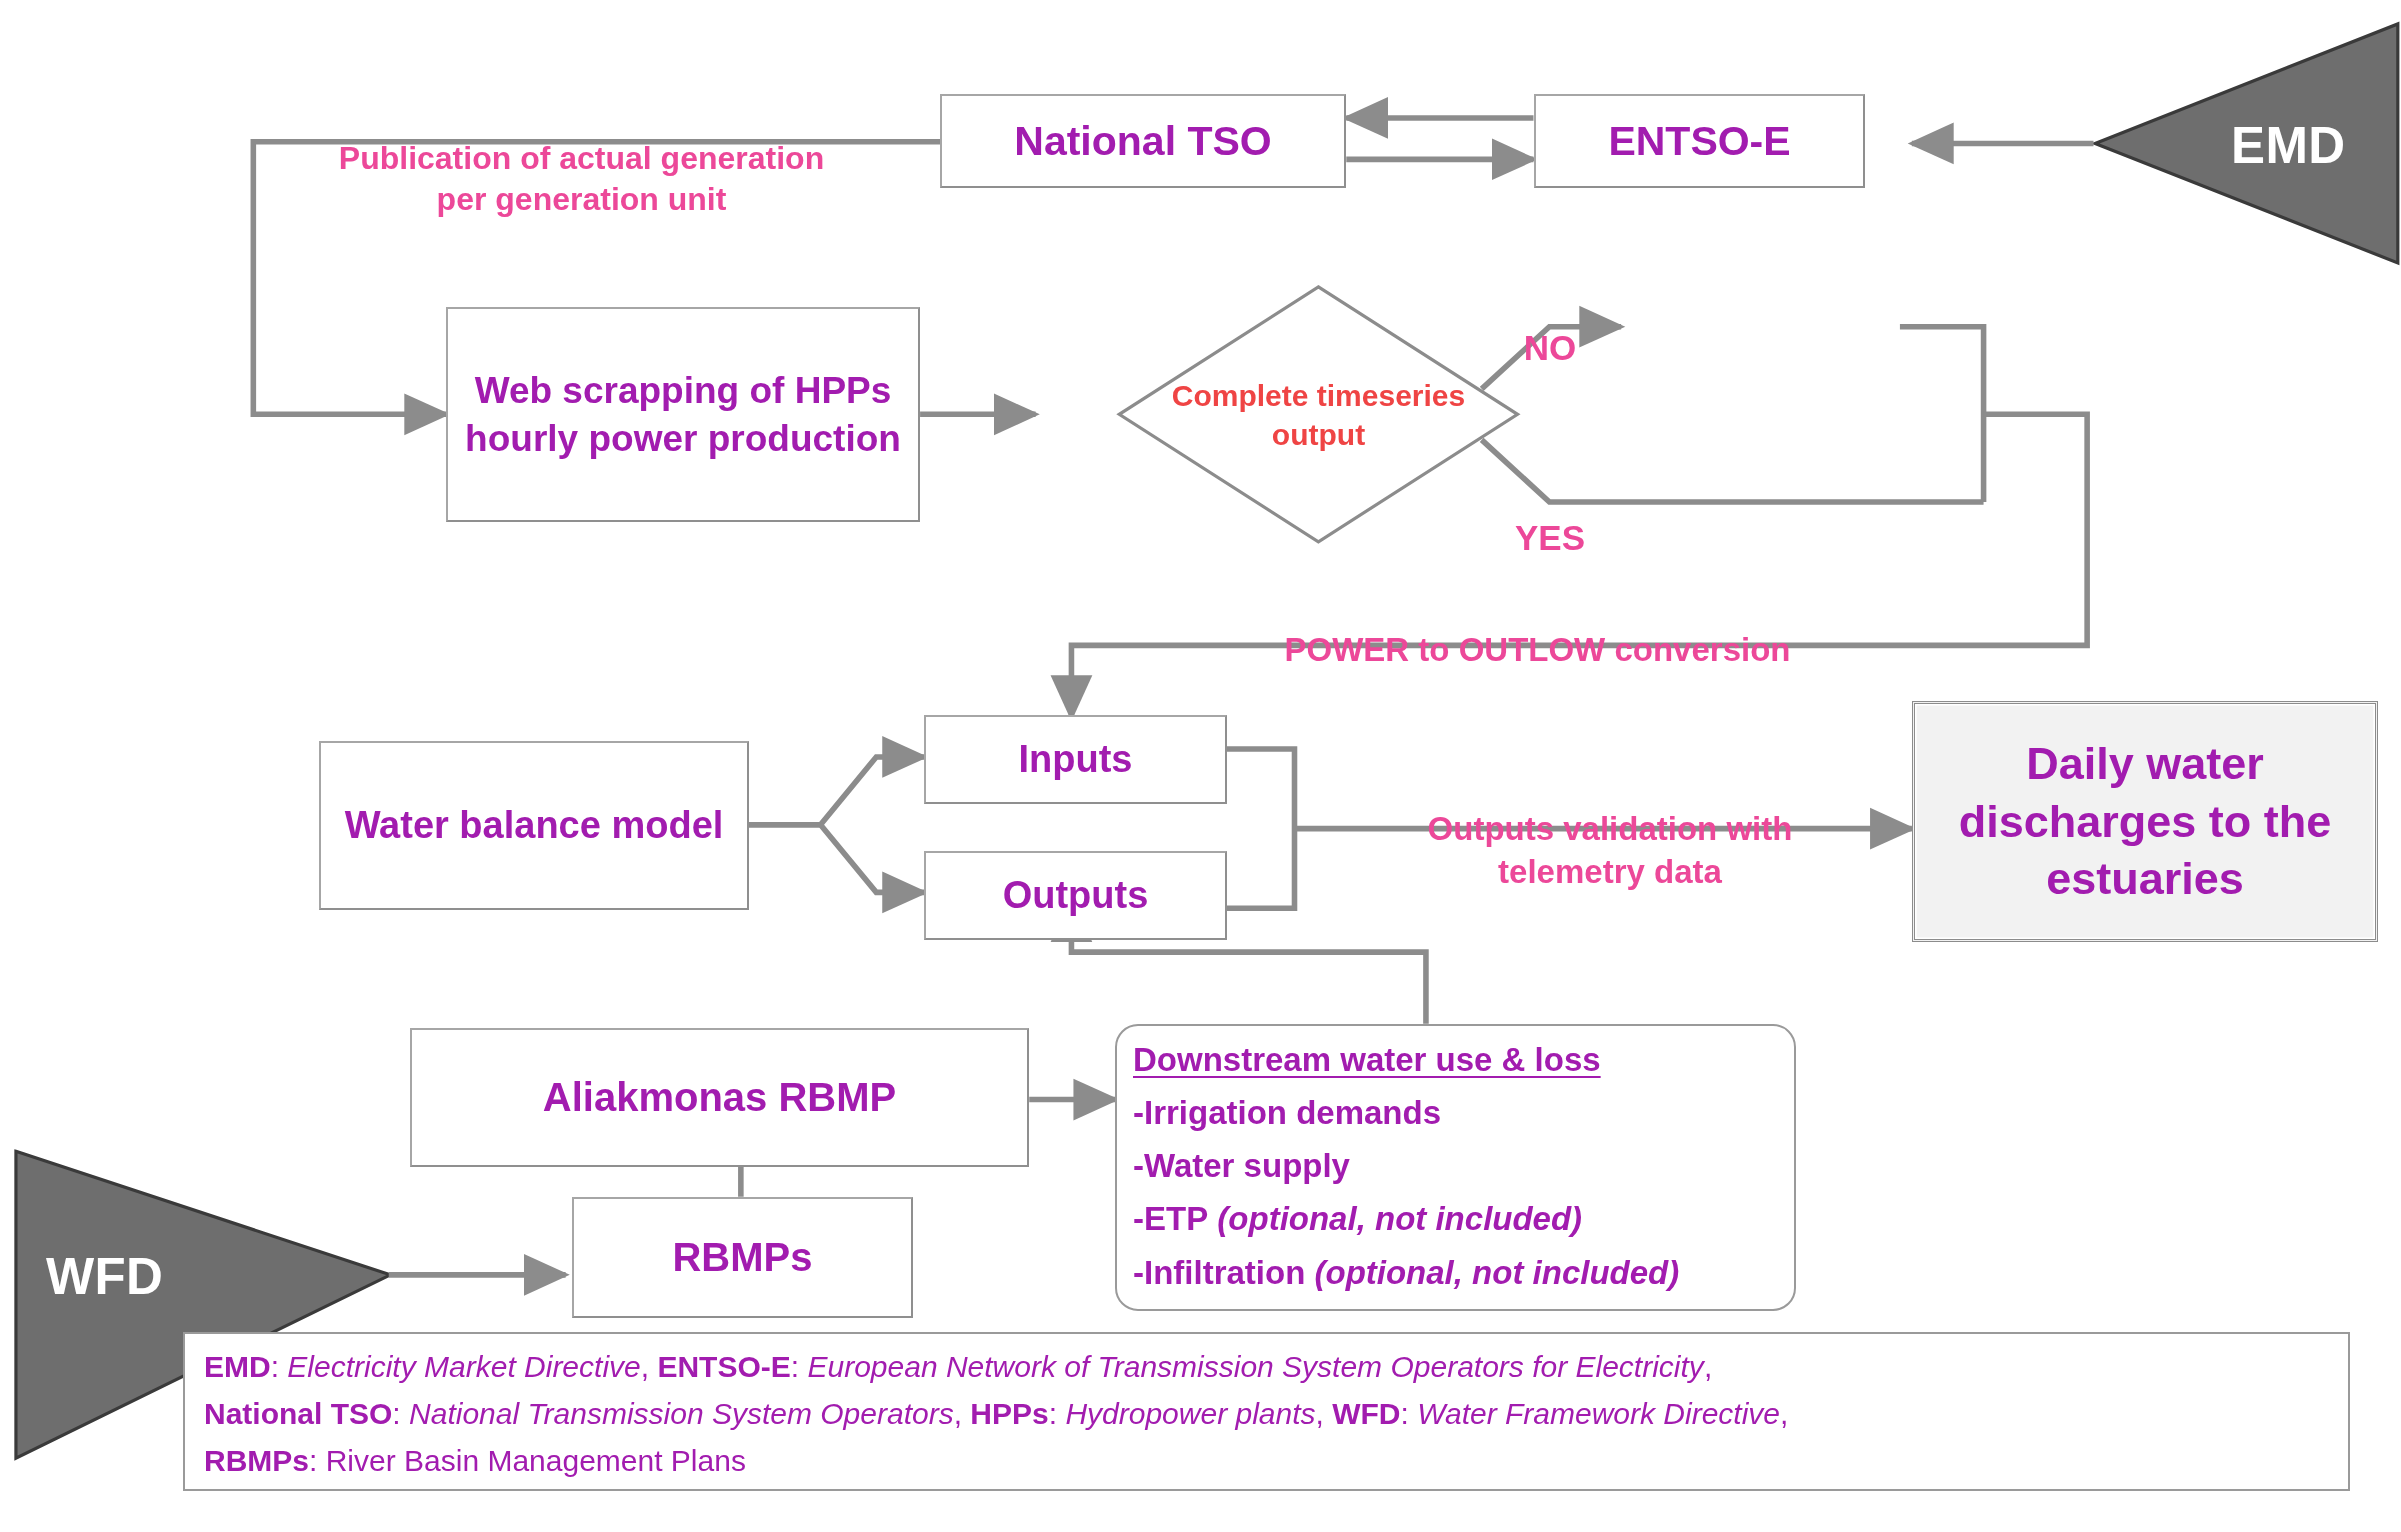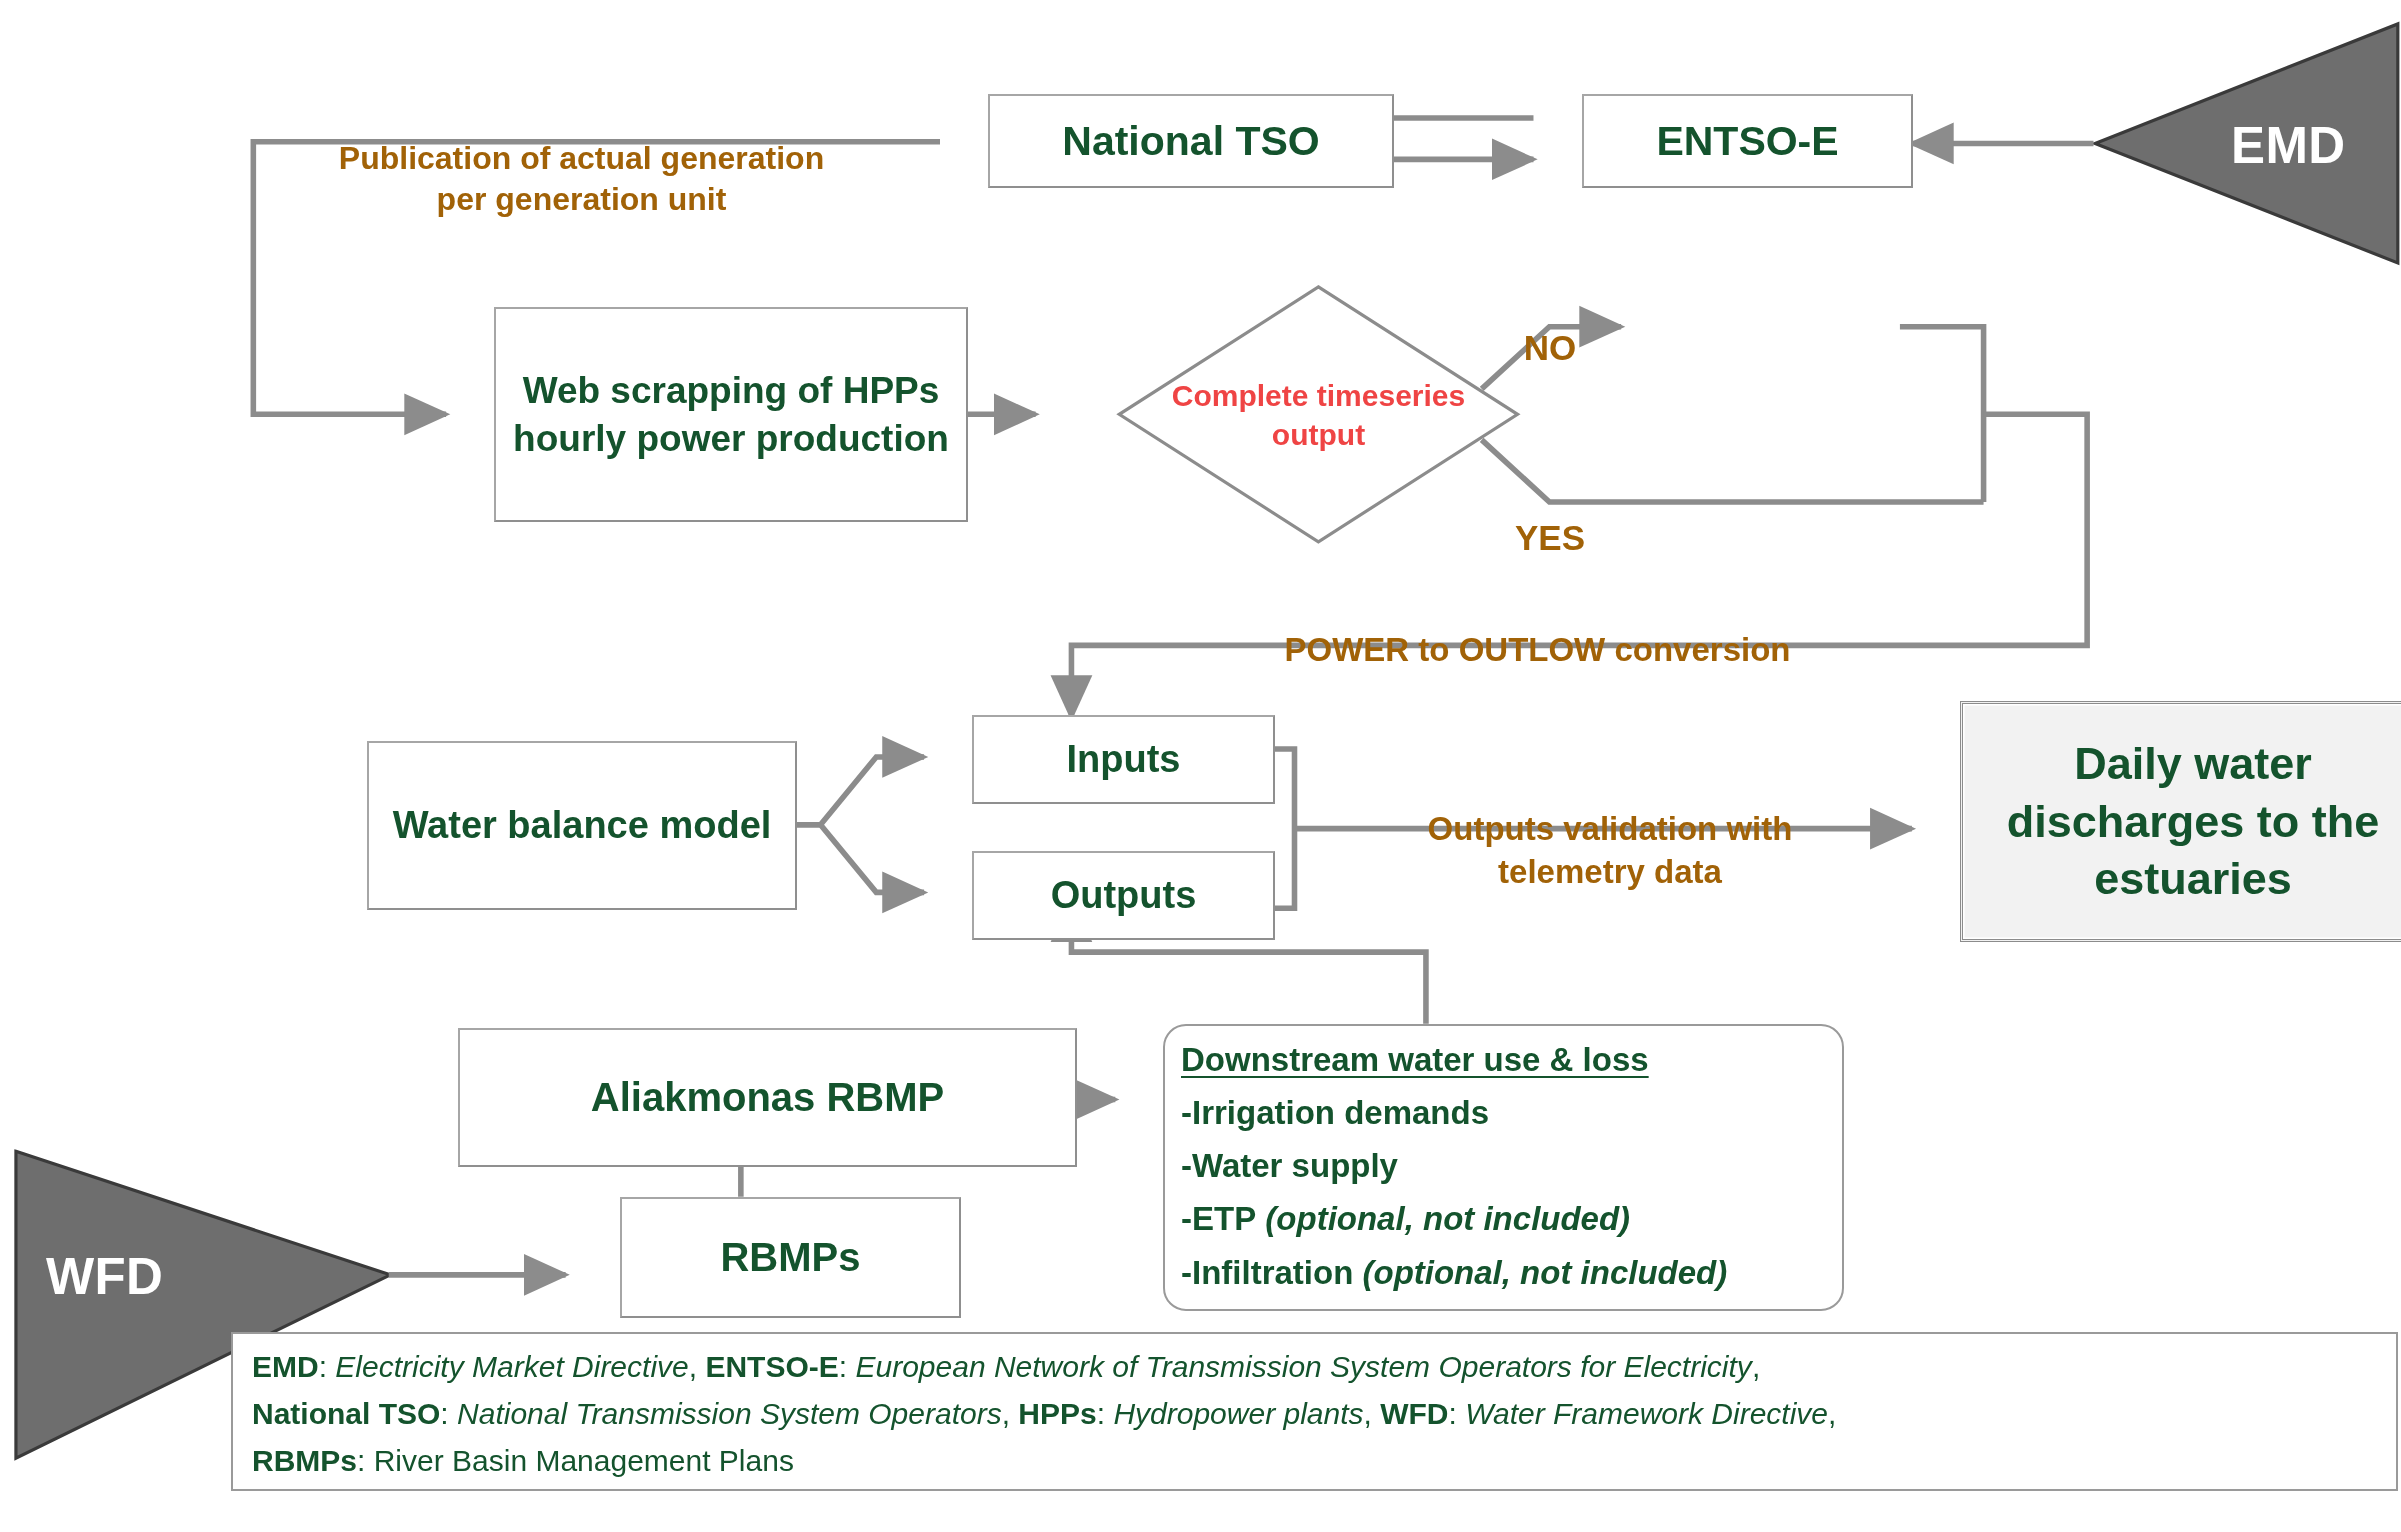"Publication of actual generation" .edge-label { color: #a16207 -> #ec4899 }
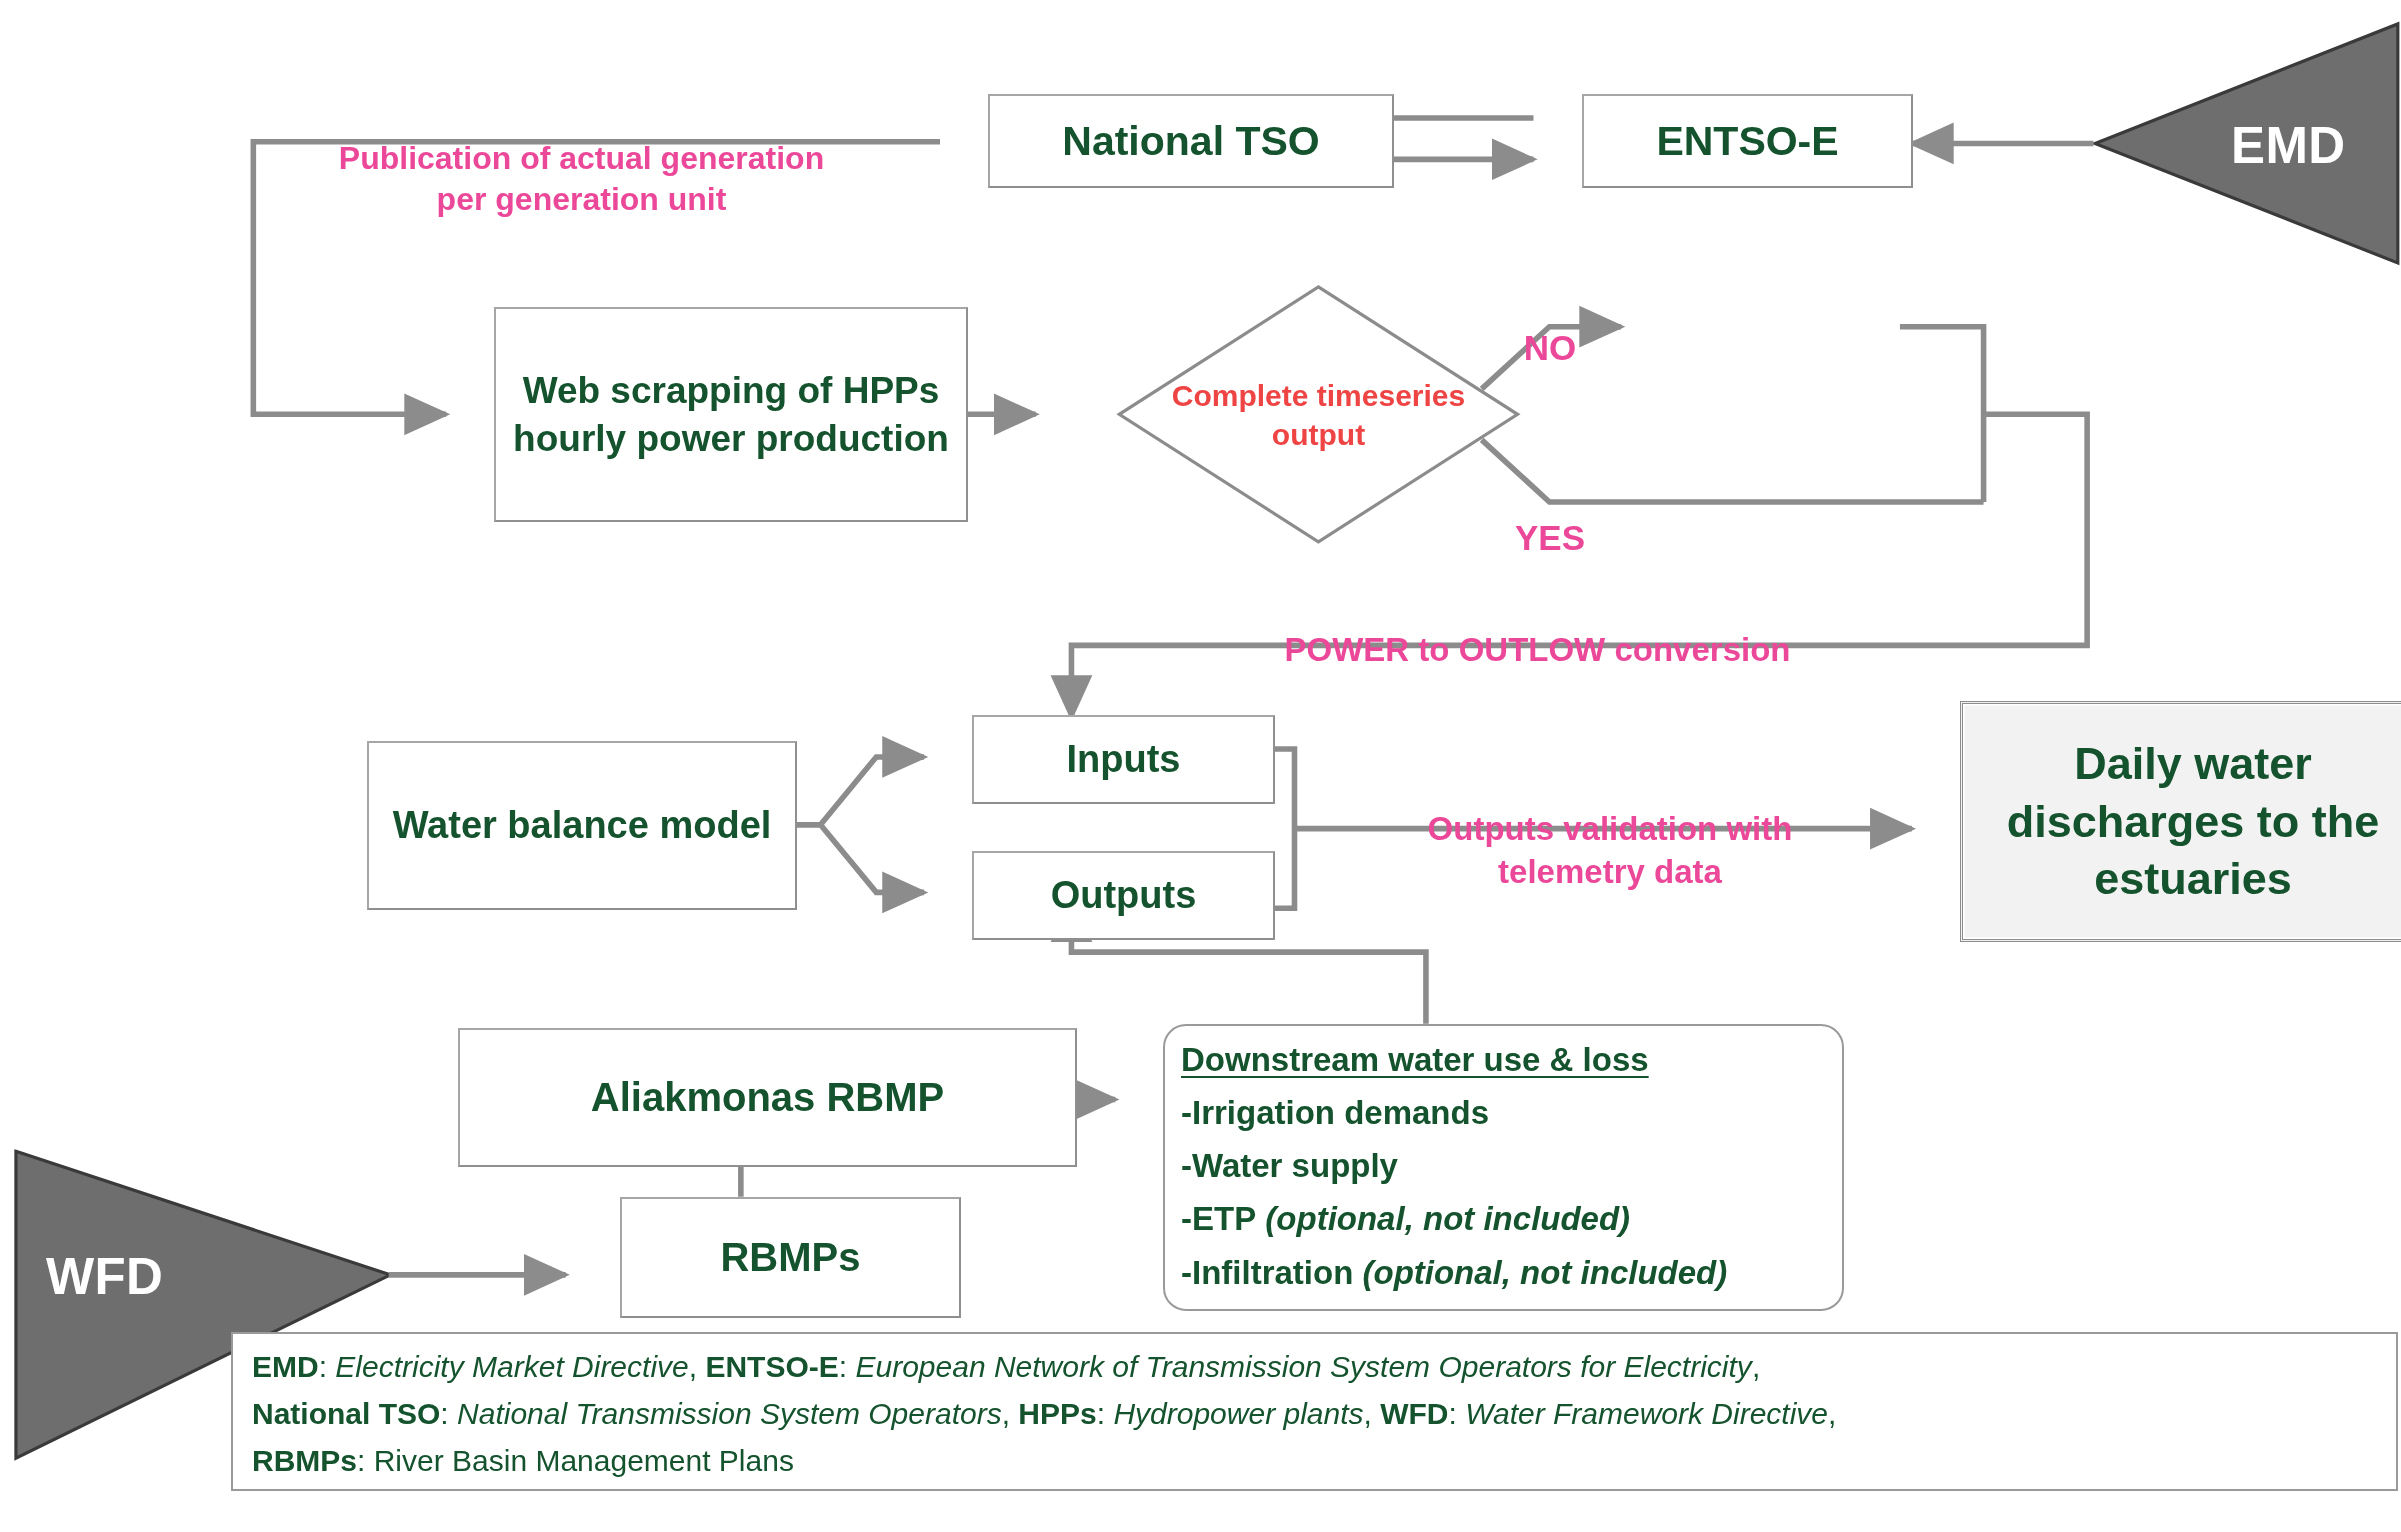"National TSO" .node { color: #14532d -> #a21caf; margin-left: 48px -> none }
